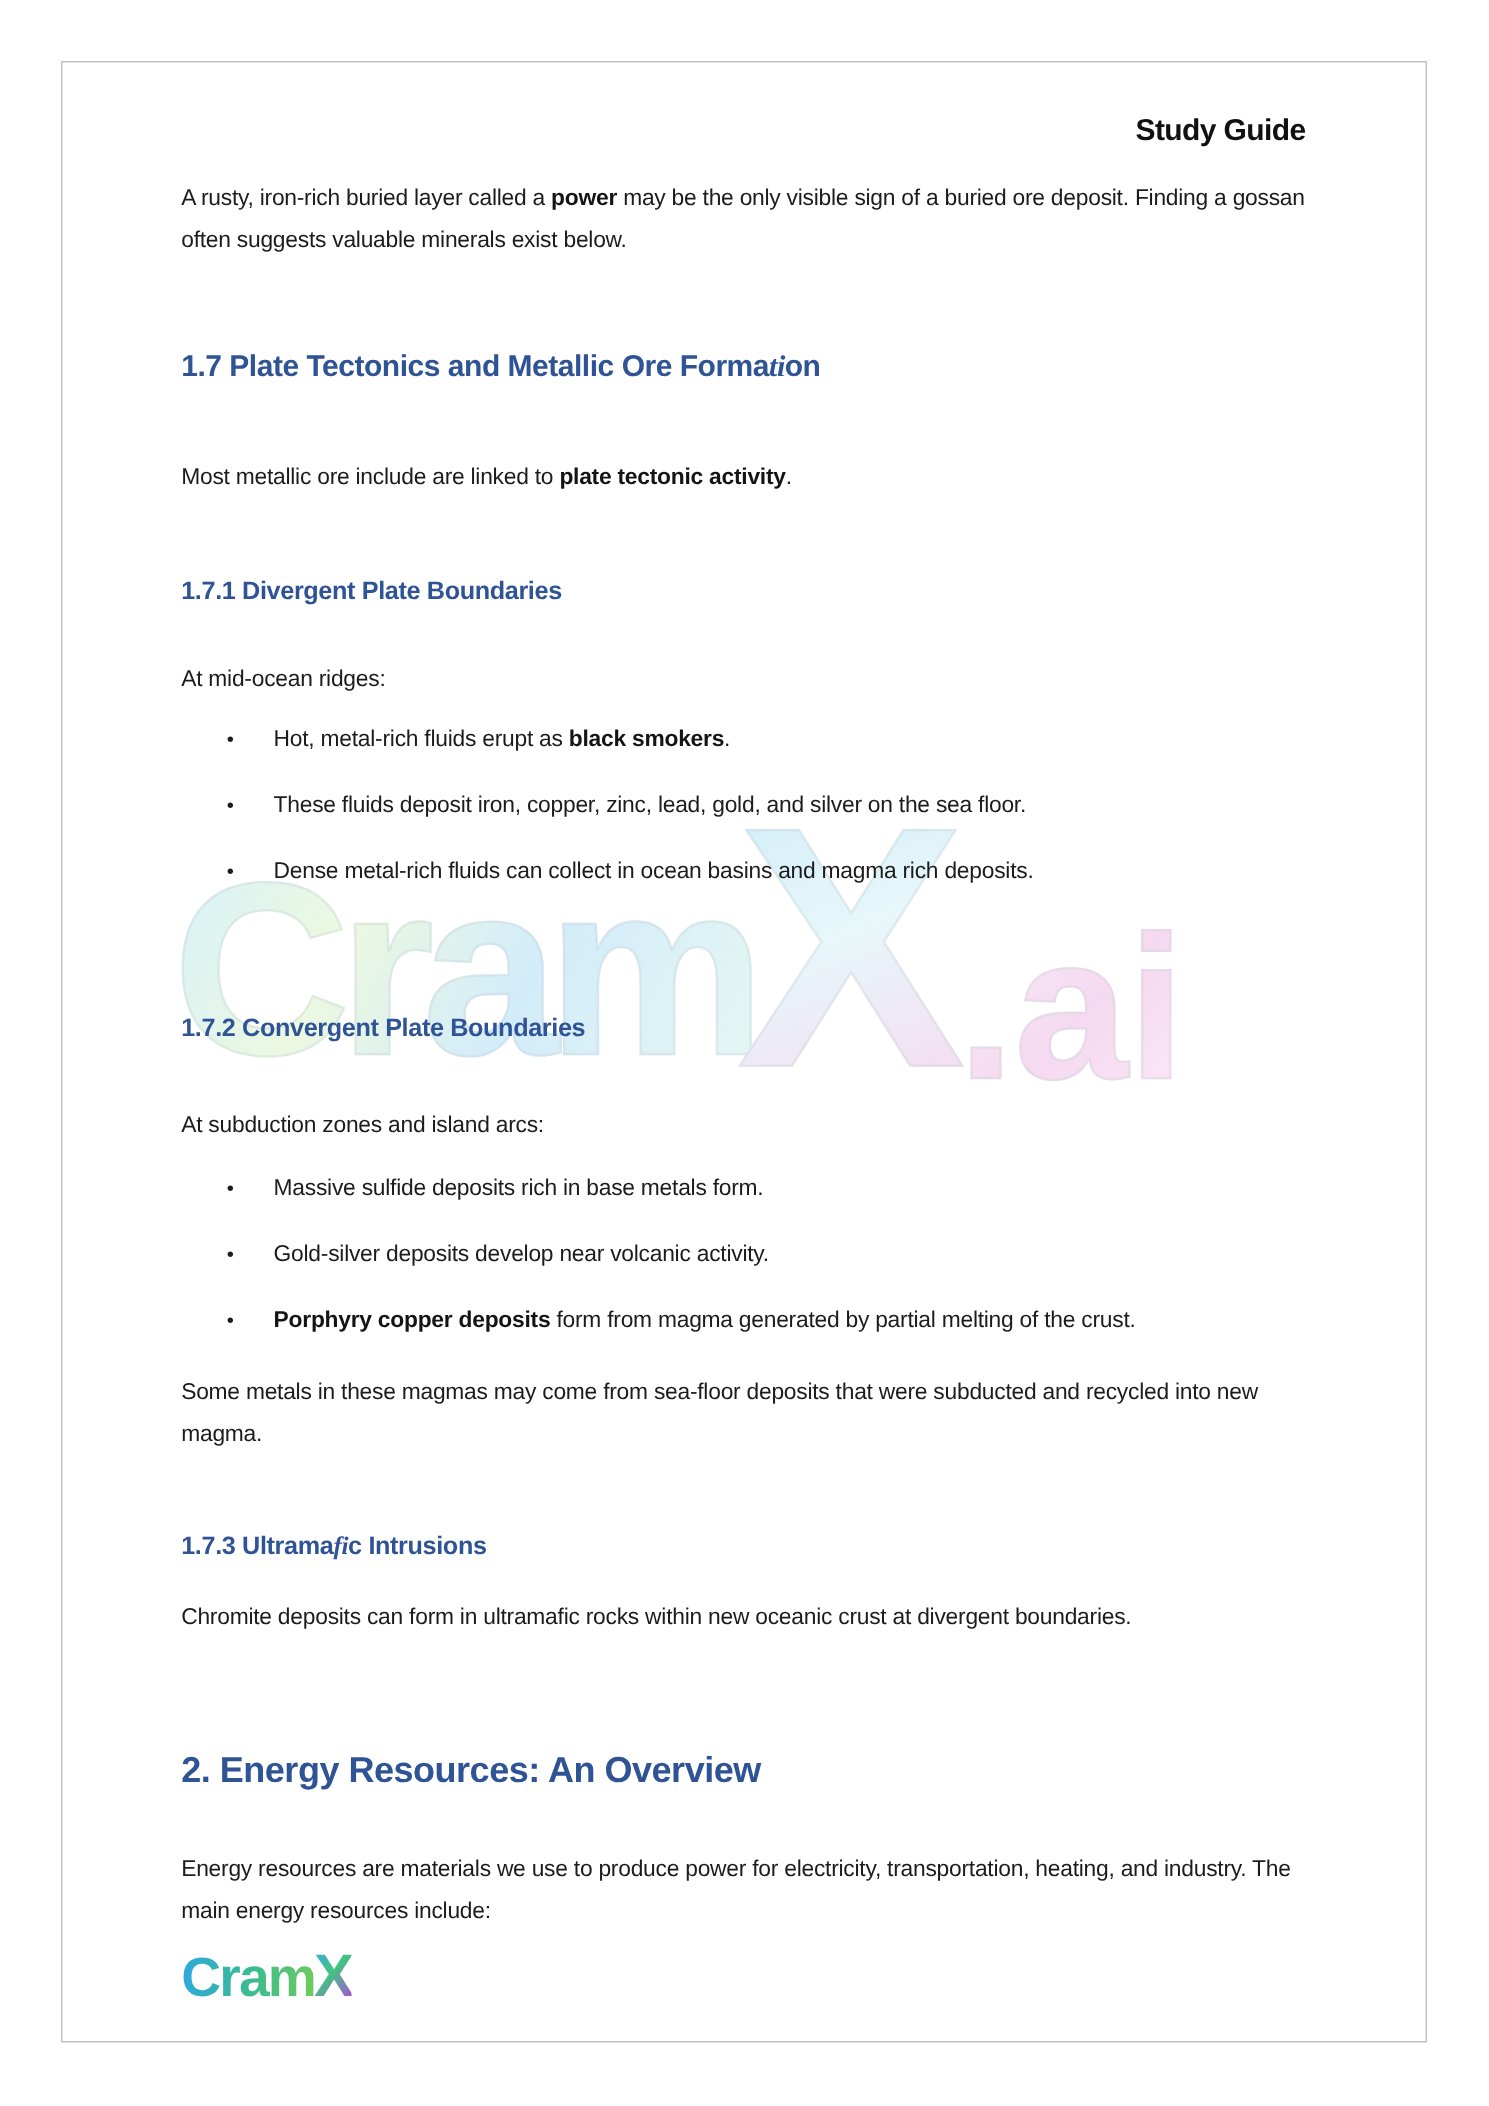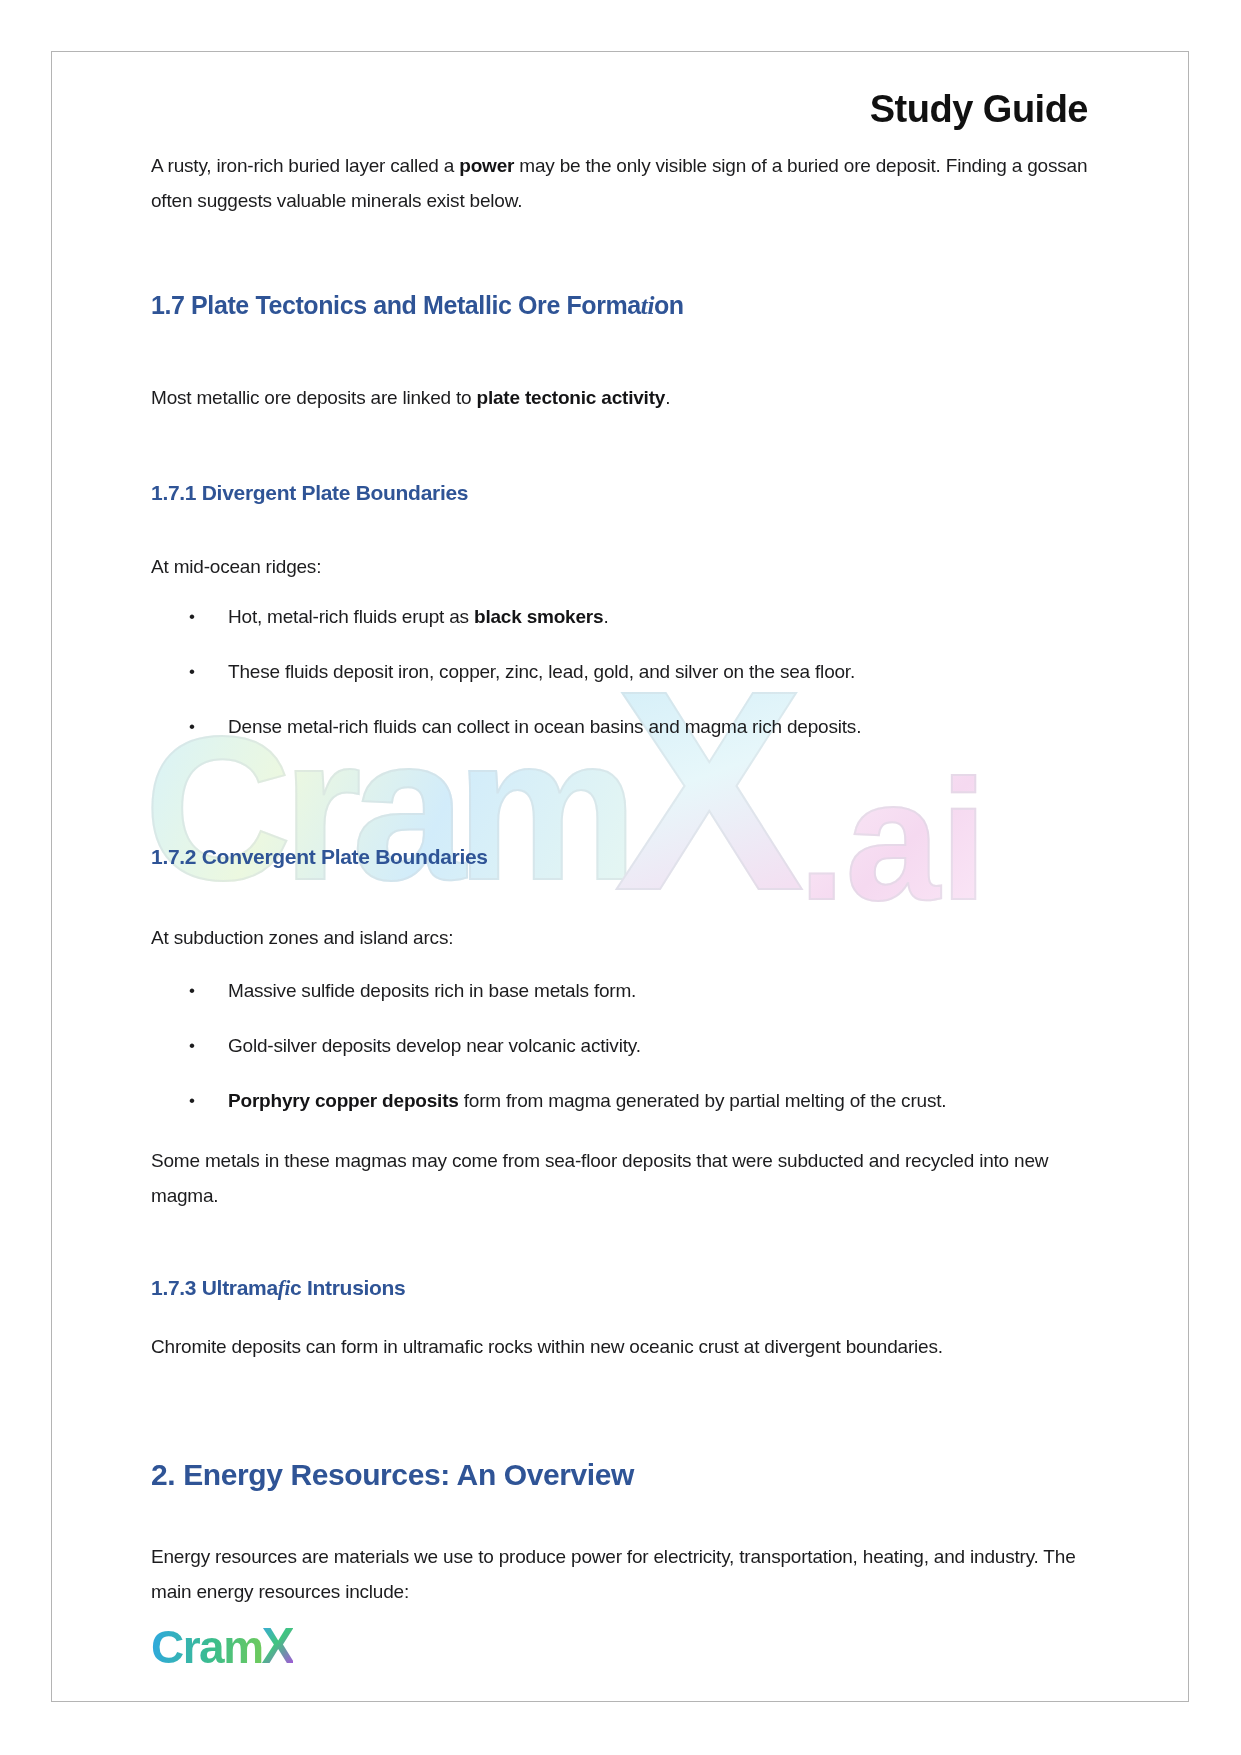"Study Guide" .doc-title { font-size: 38px -> 25px }
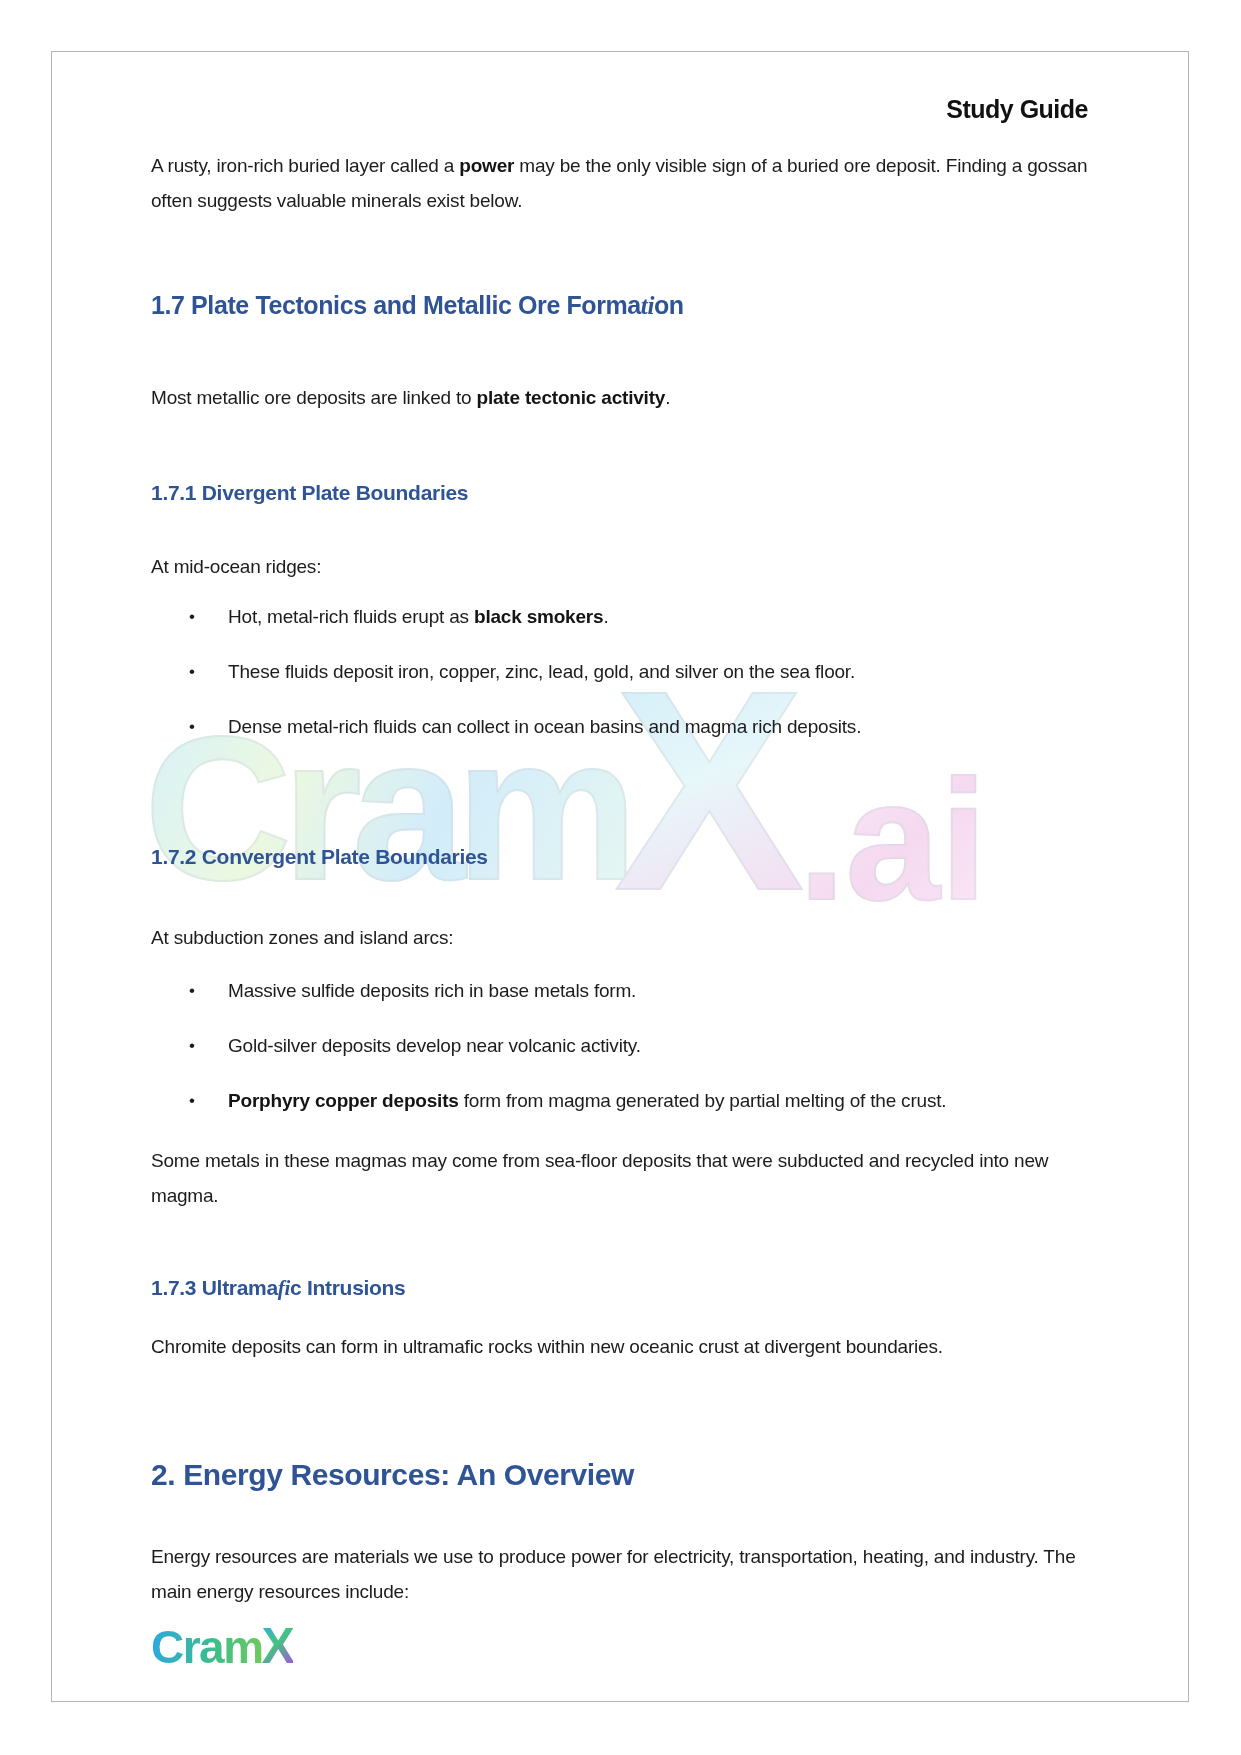"Most metallic ore deposits are" span { text: deposits -> include }
